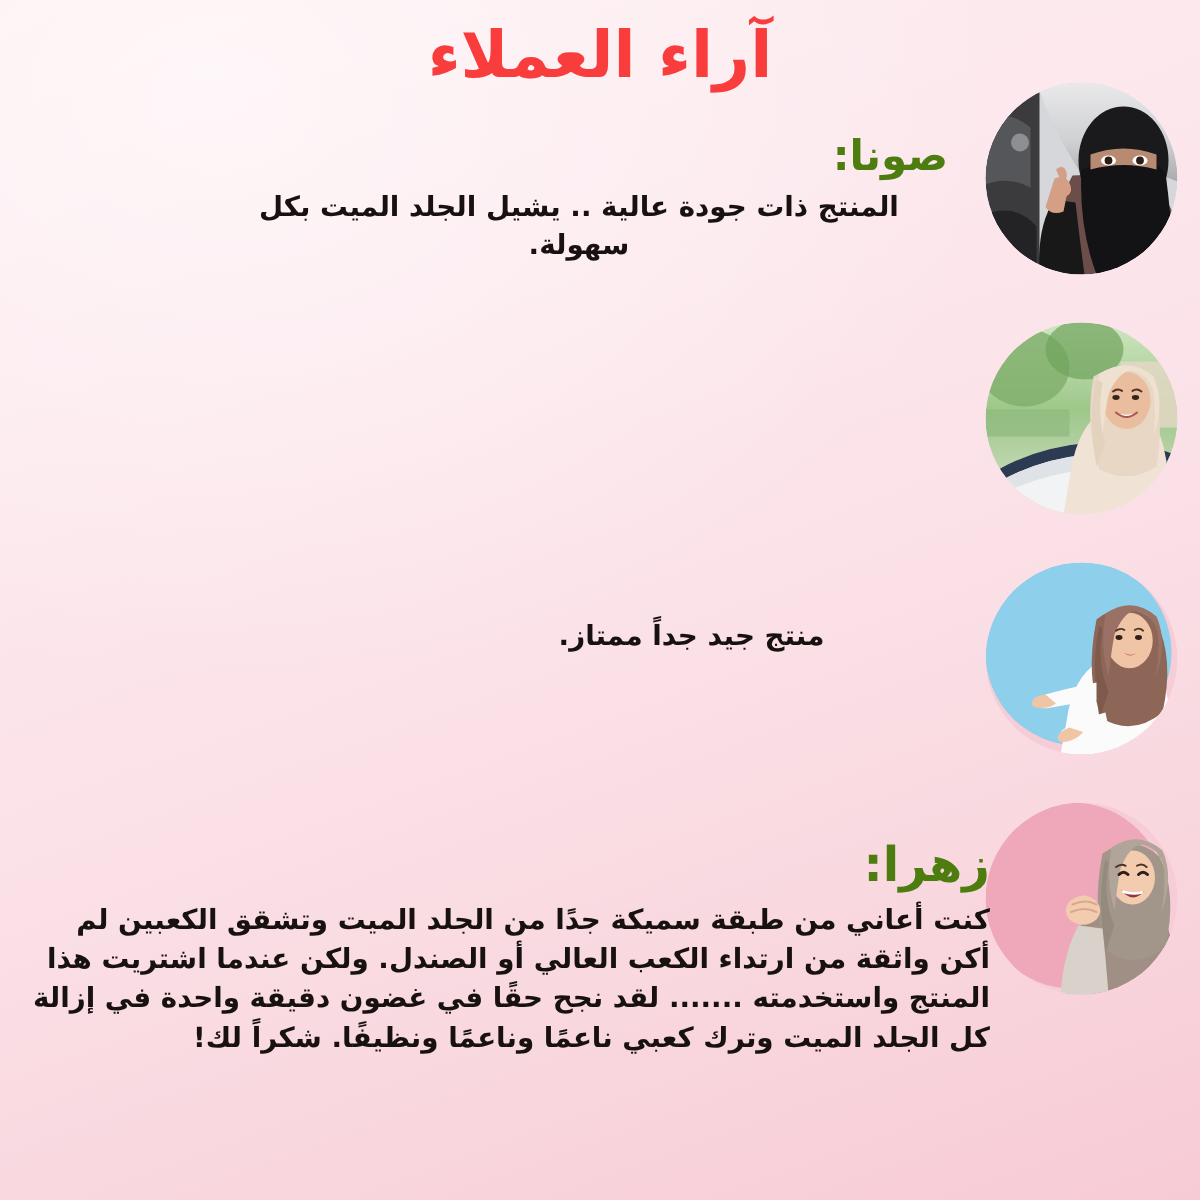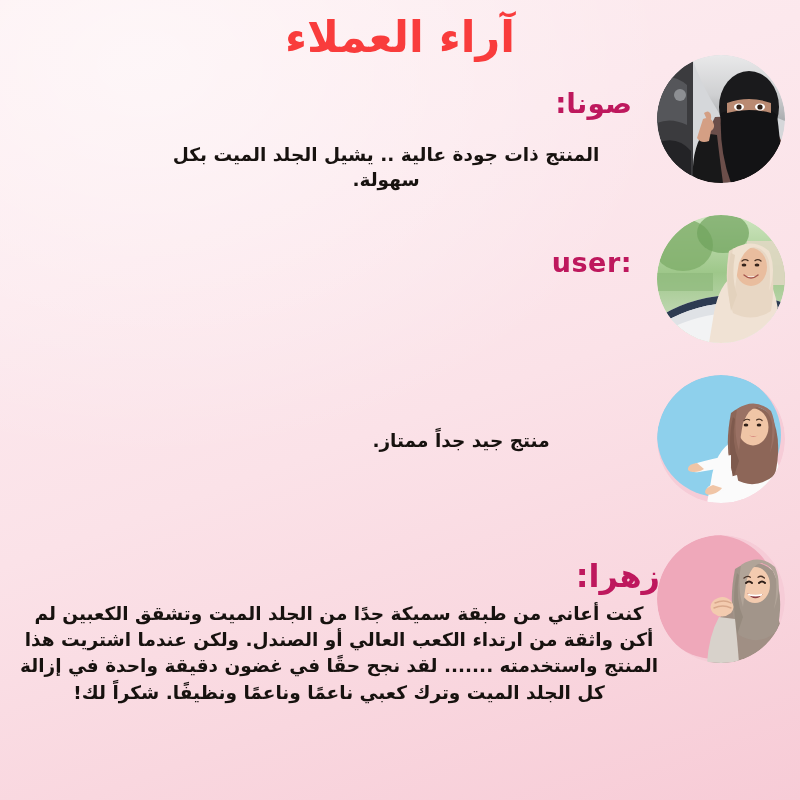"صونا:" .name { color: #be185d -> #4d7c0f }
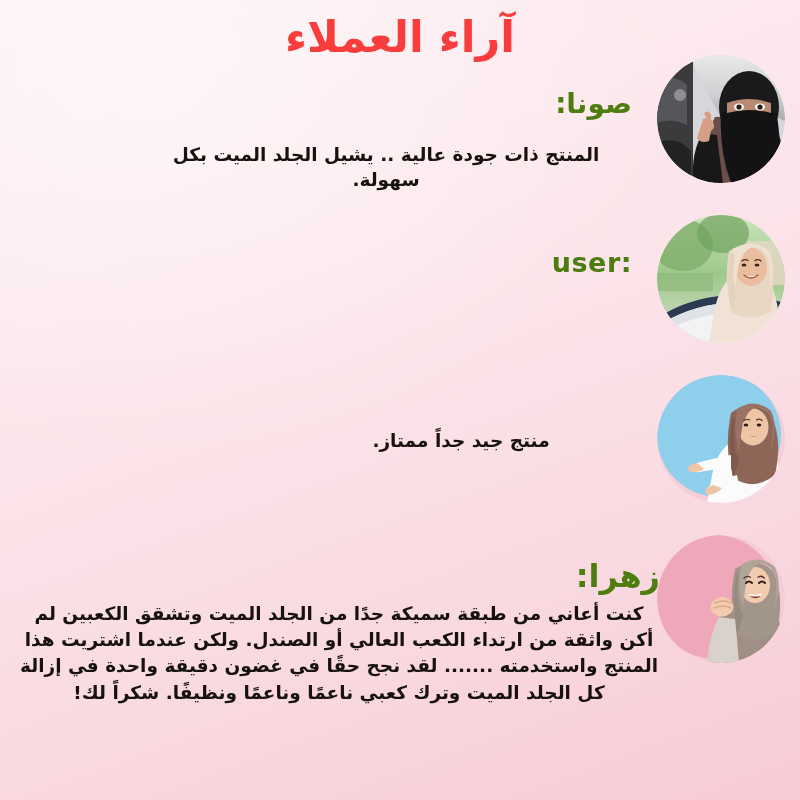"المنتج ذات جودة عالية .." .quote { margin-top: 23px -> 7px }
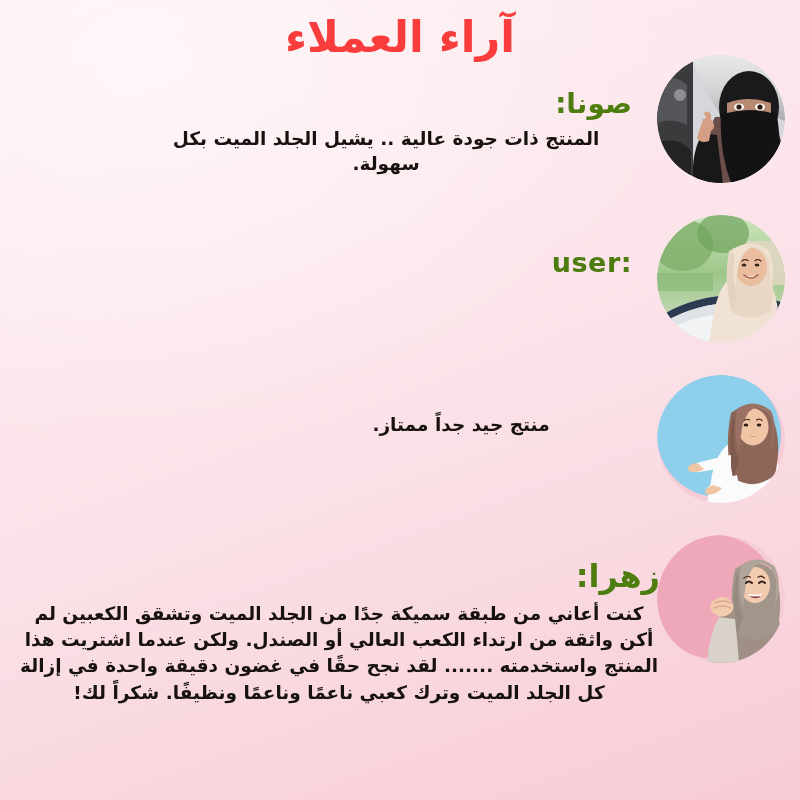"user:" div.name { html: <div>user:</div> -> none }
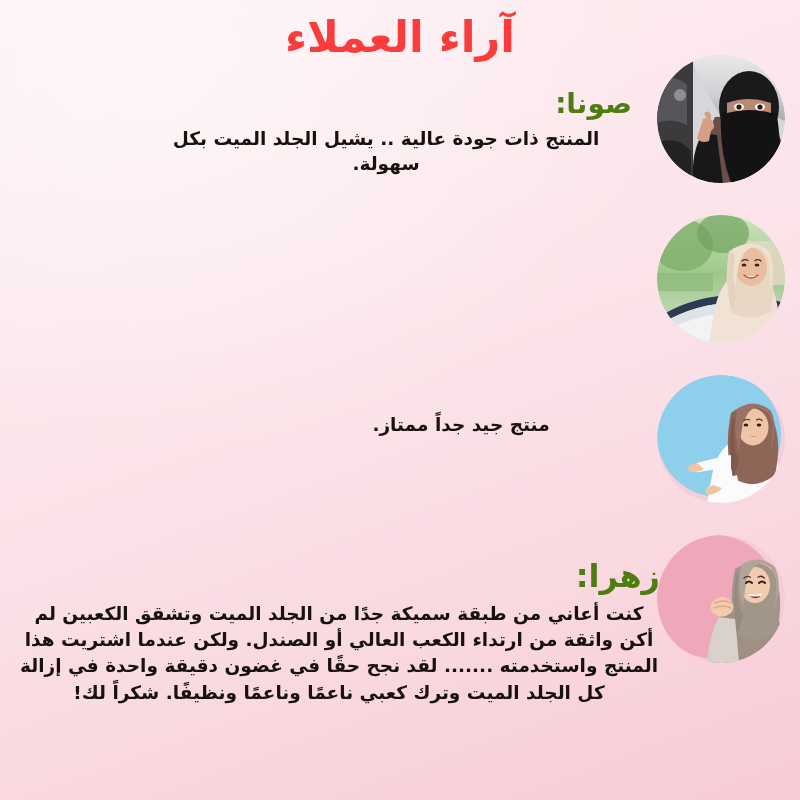"كنت أعاني من طبقة سميكة" #row-4 .quote { text-align: none -> right }
